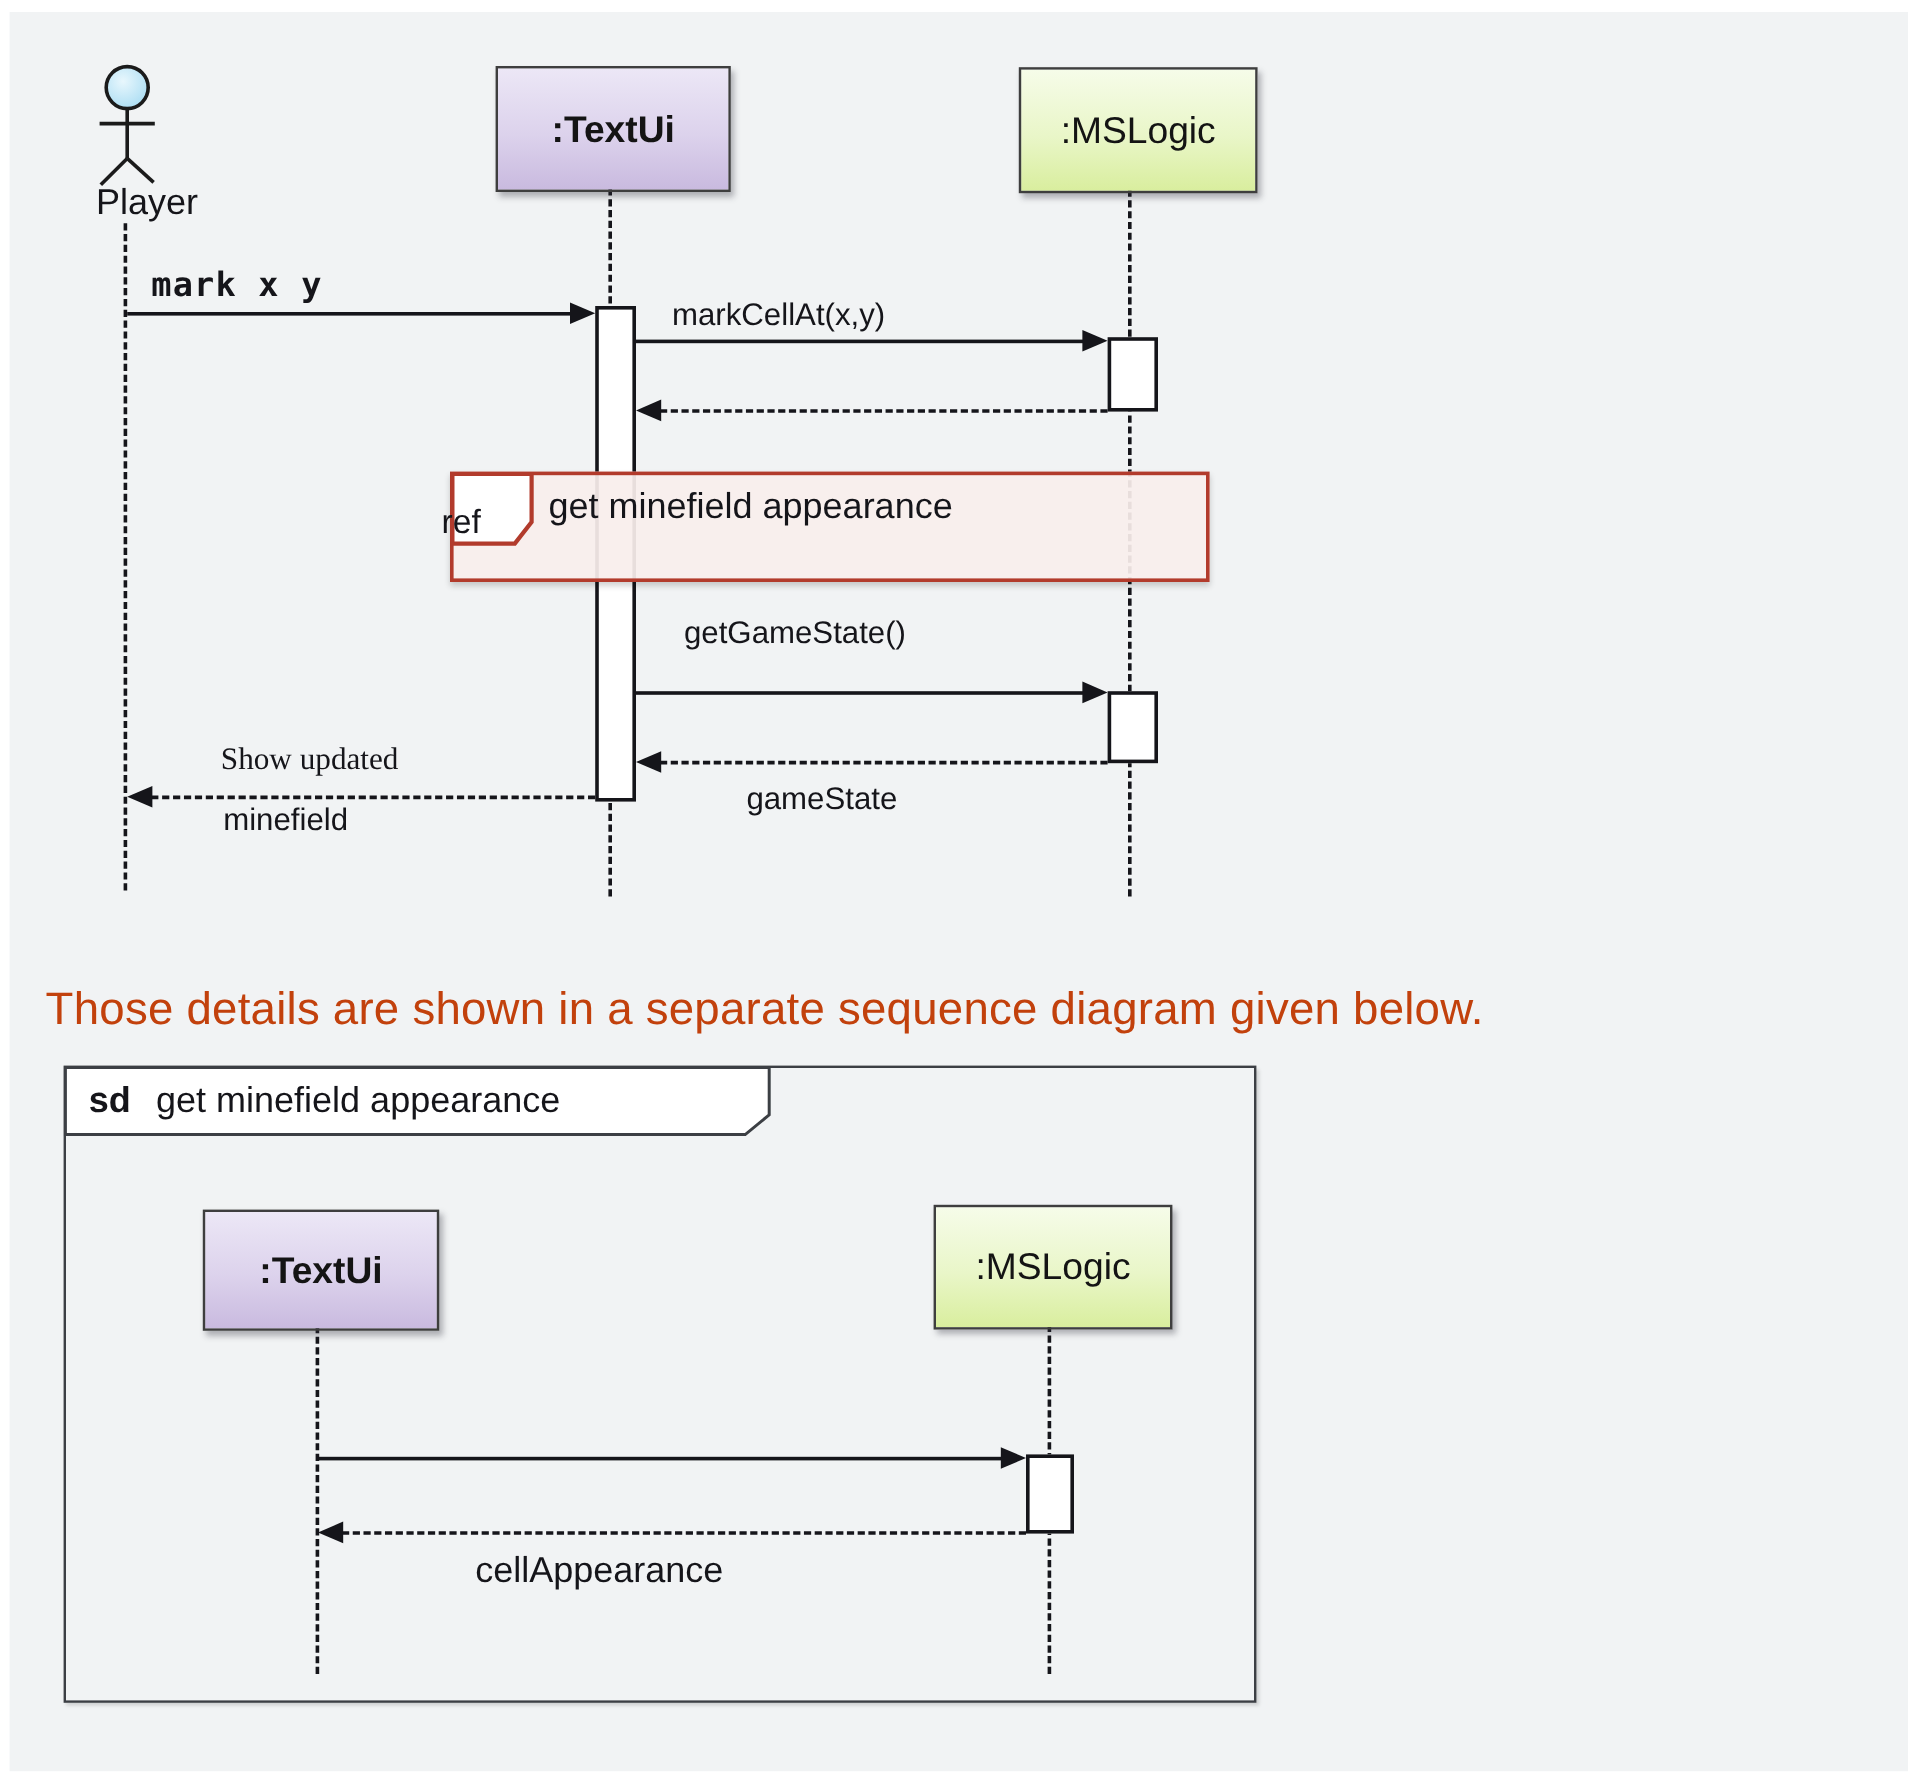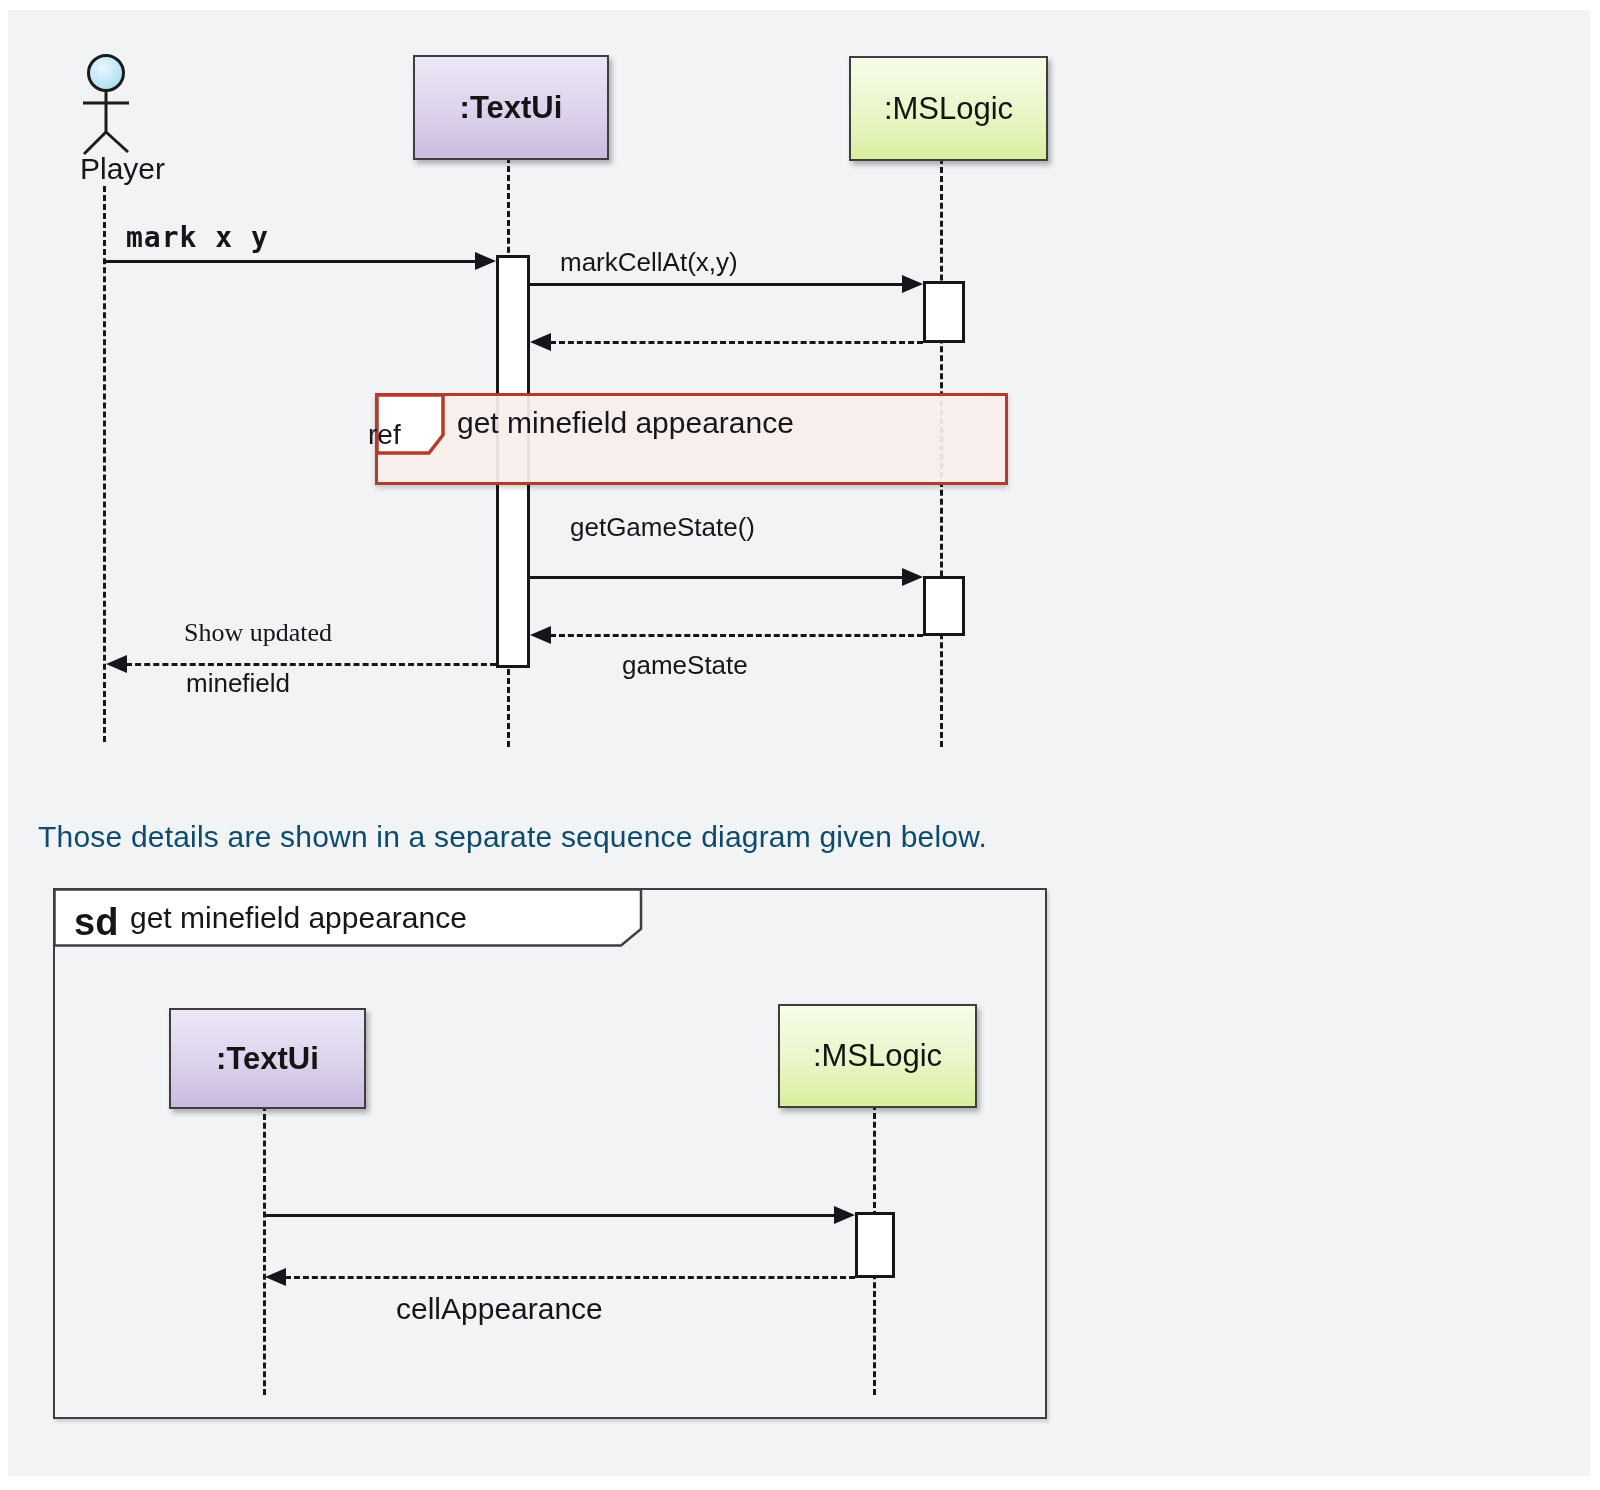"Those details are shown in" #caption { color: #0c4a6e -> #c2410c; font-size: 30px -> 38px }
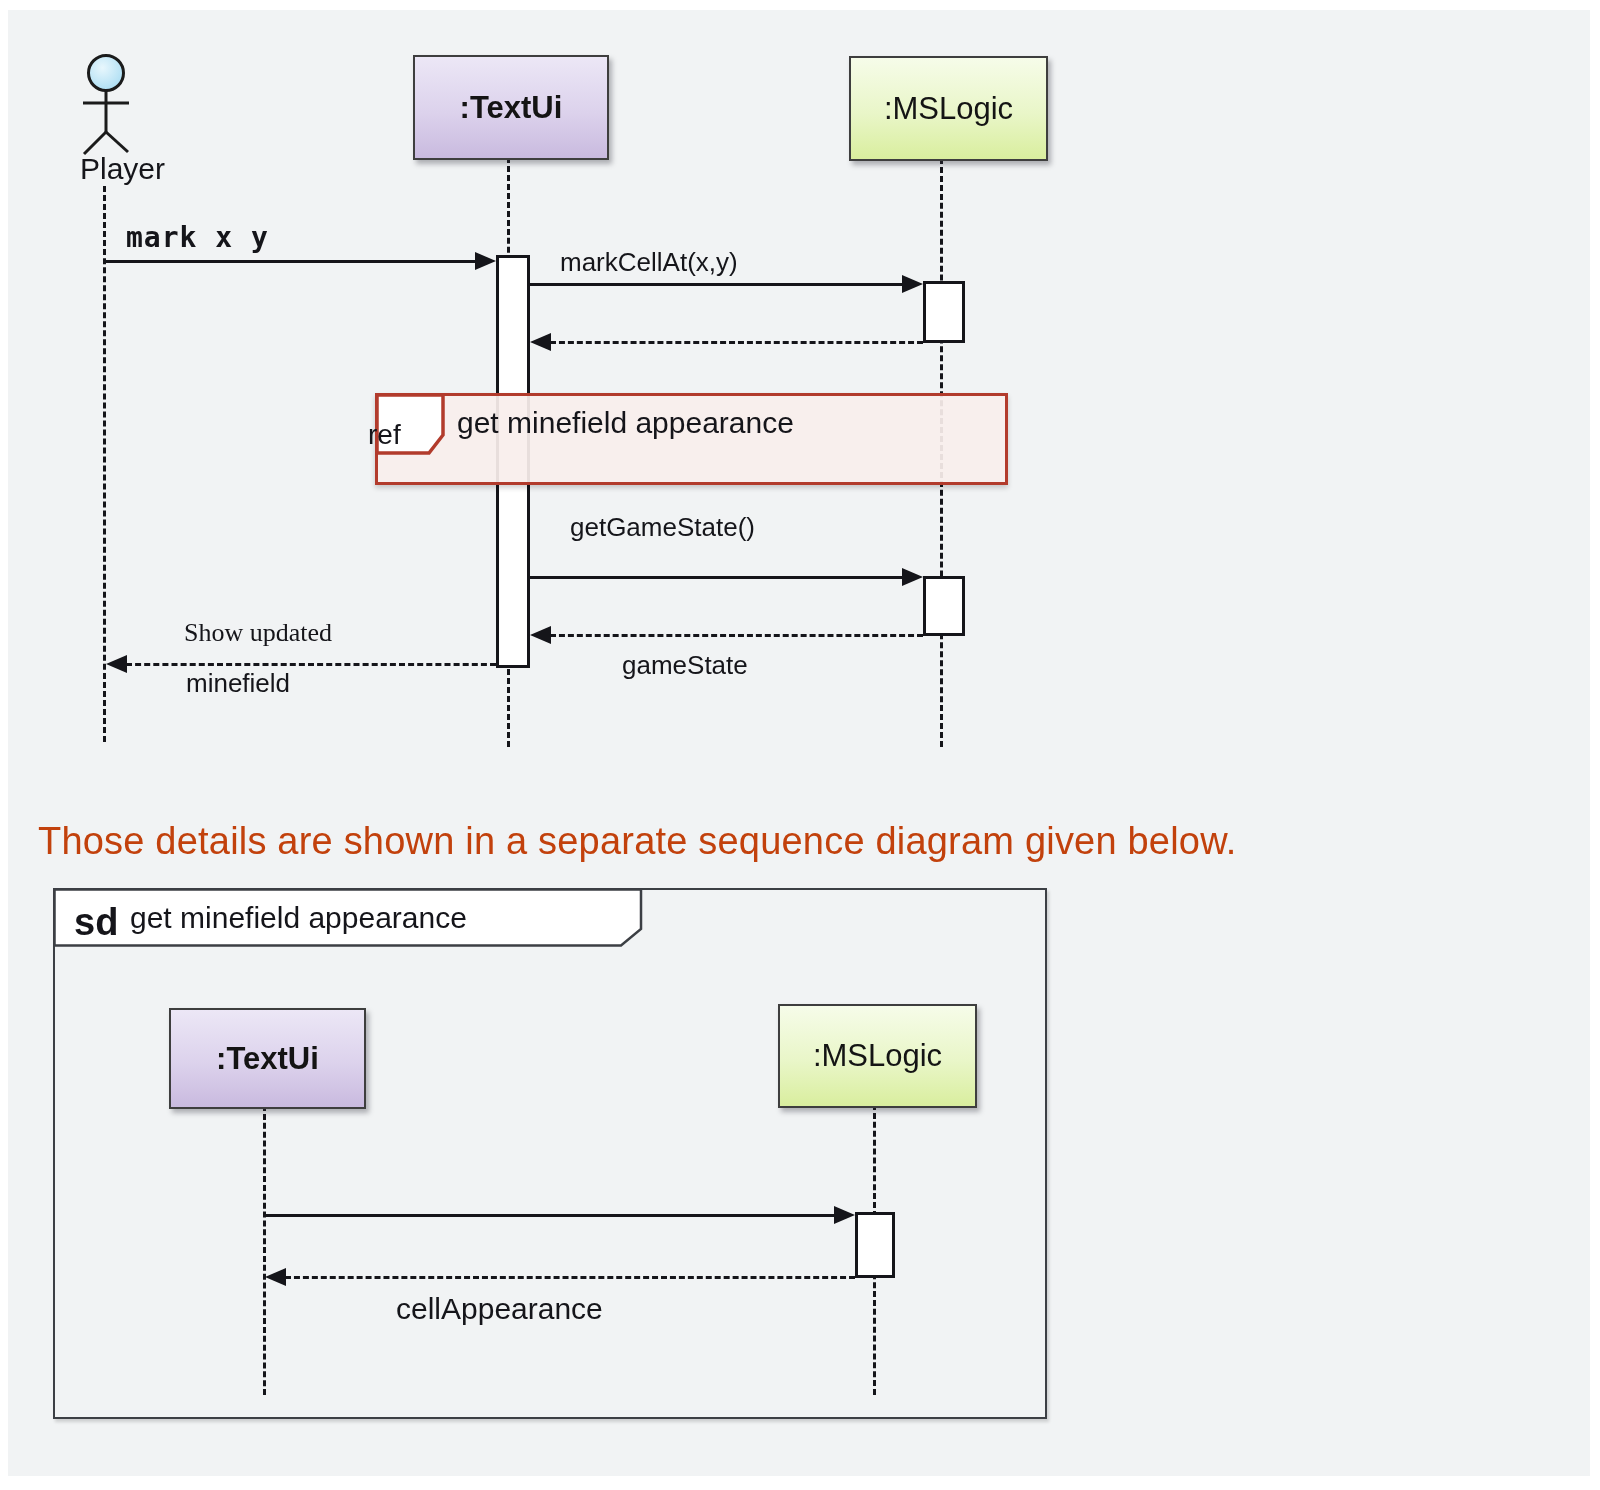"sd" #sd-keyword { font-size: 38px -> 30px }
